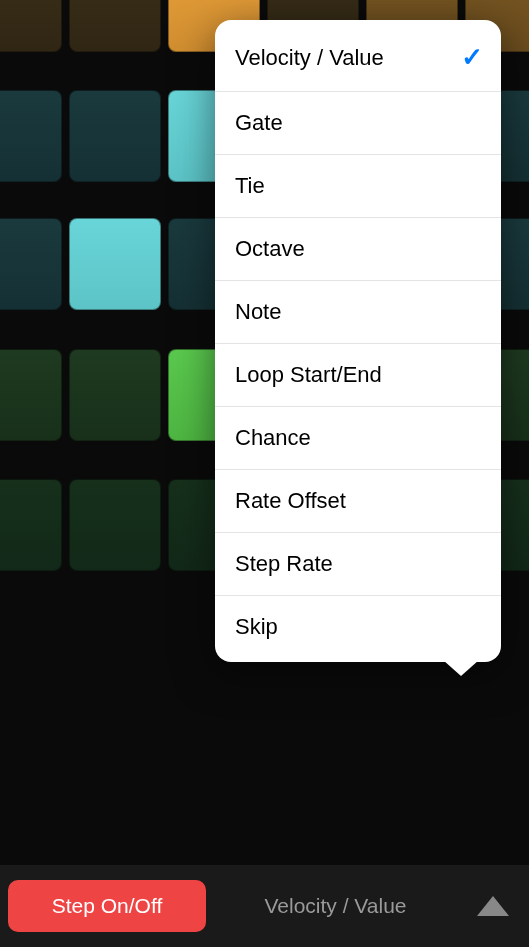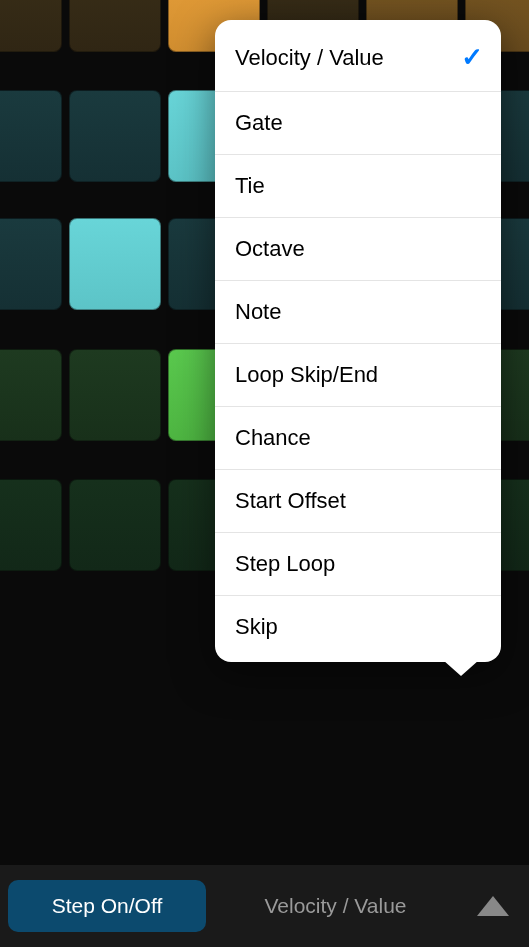"Loop Skip/End" span { text: Skip/End -> Start/End }
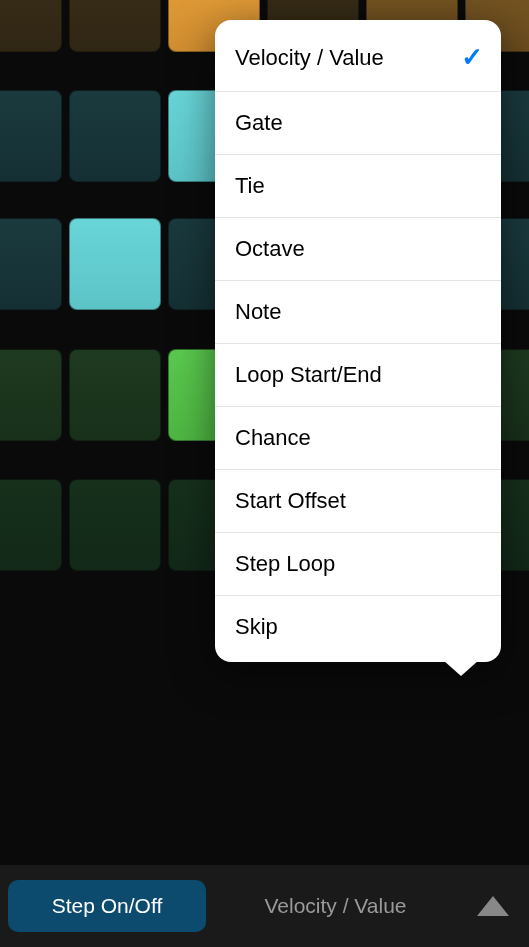"Start Offset" span { text: Start -> Rate }
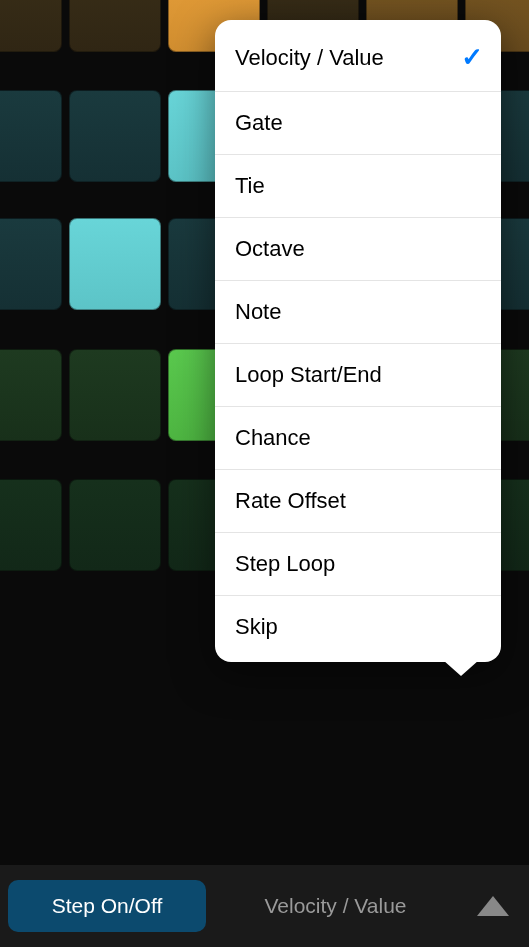"Step Loop" span { text: Loop -> Rate }
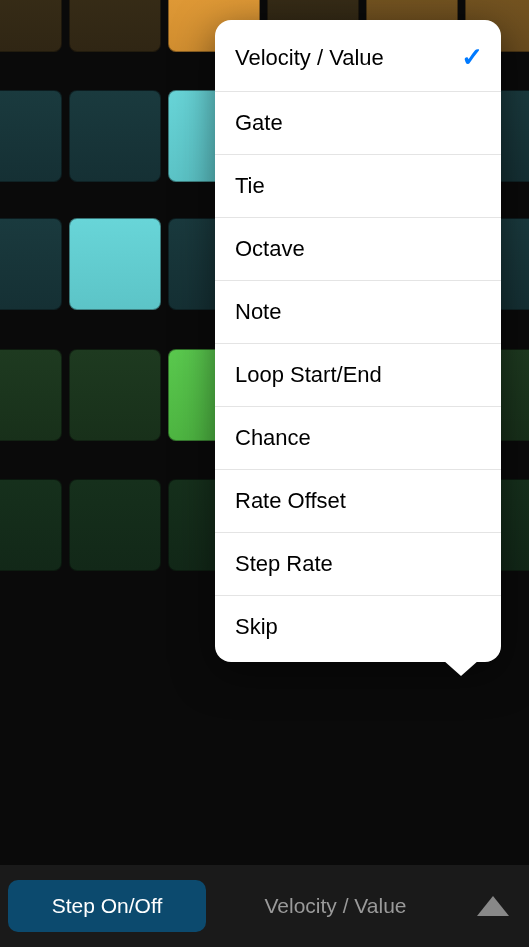"Step On/Off" .btn-primary { background: #0c4a6e -> #ef4444 }
